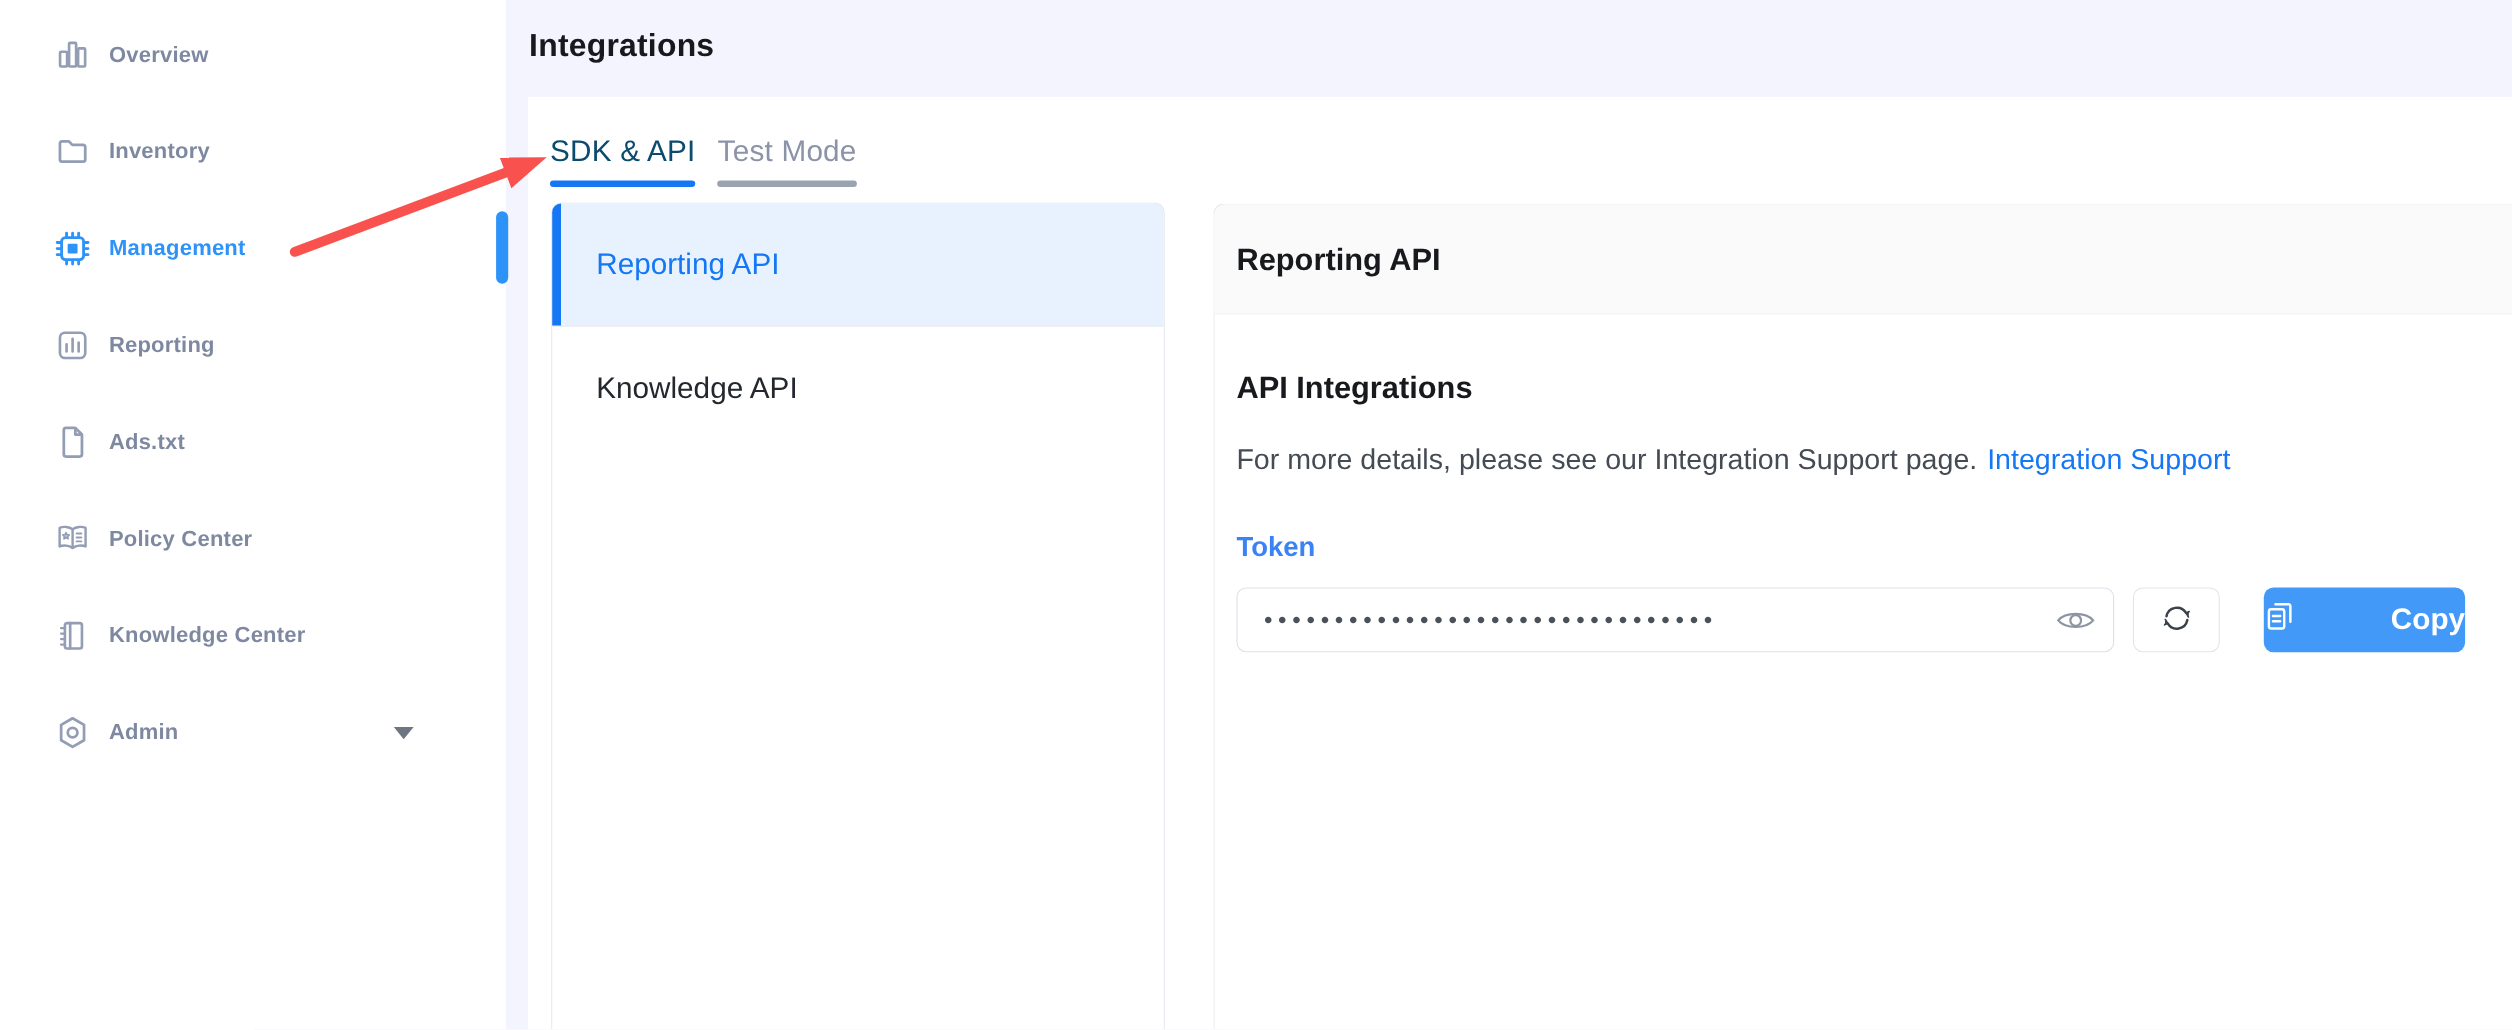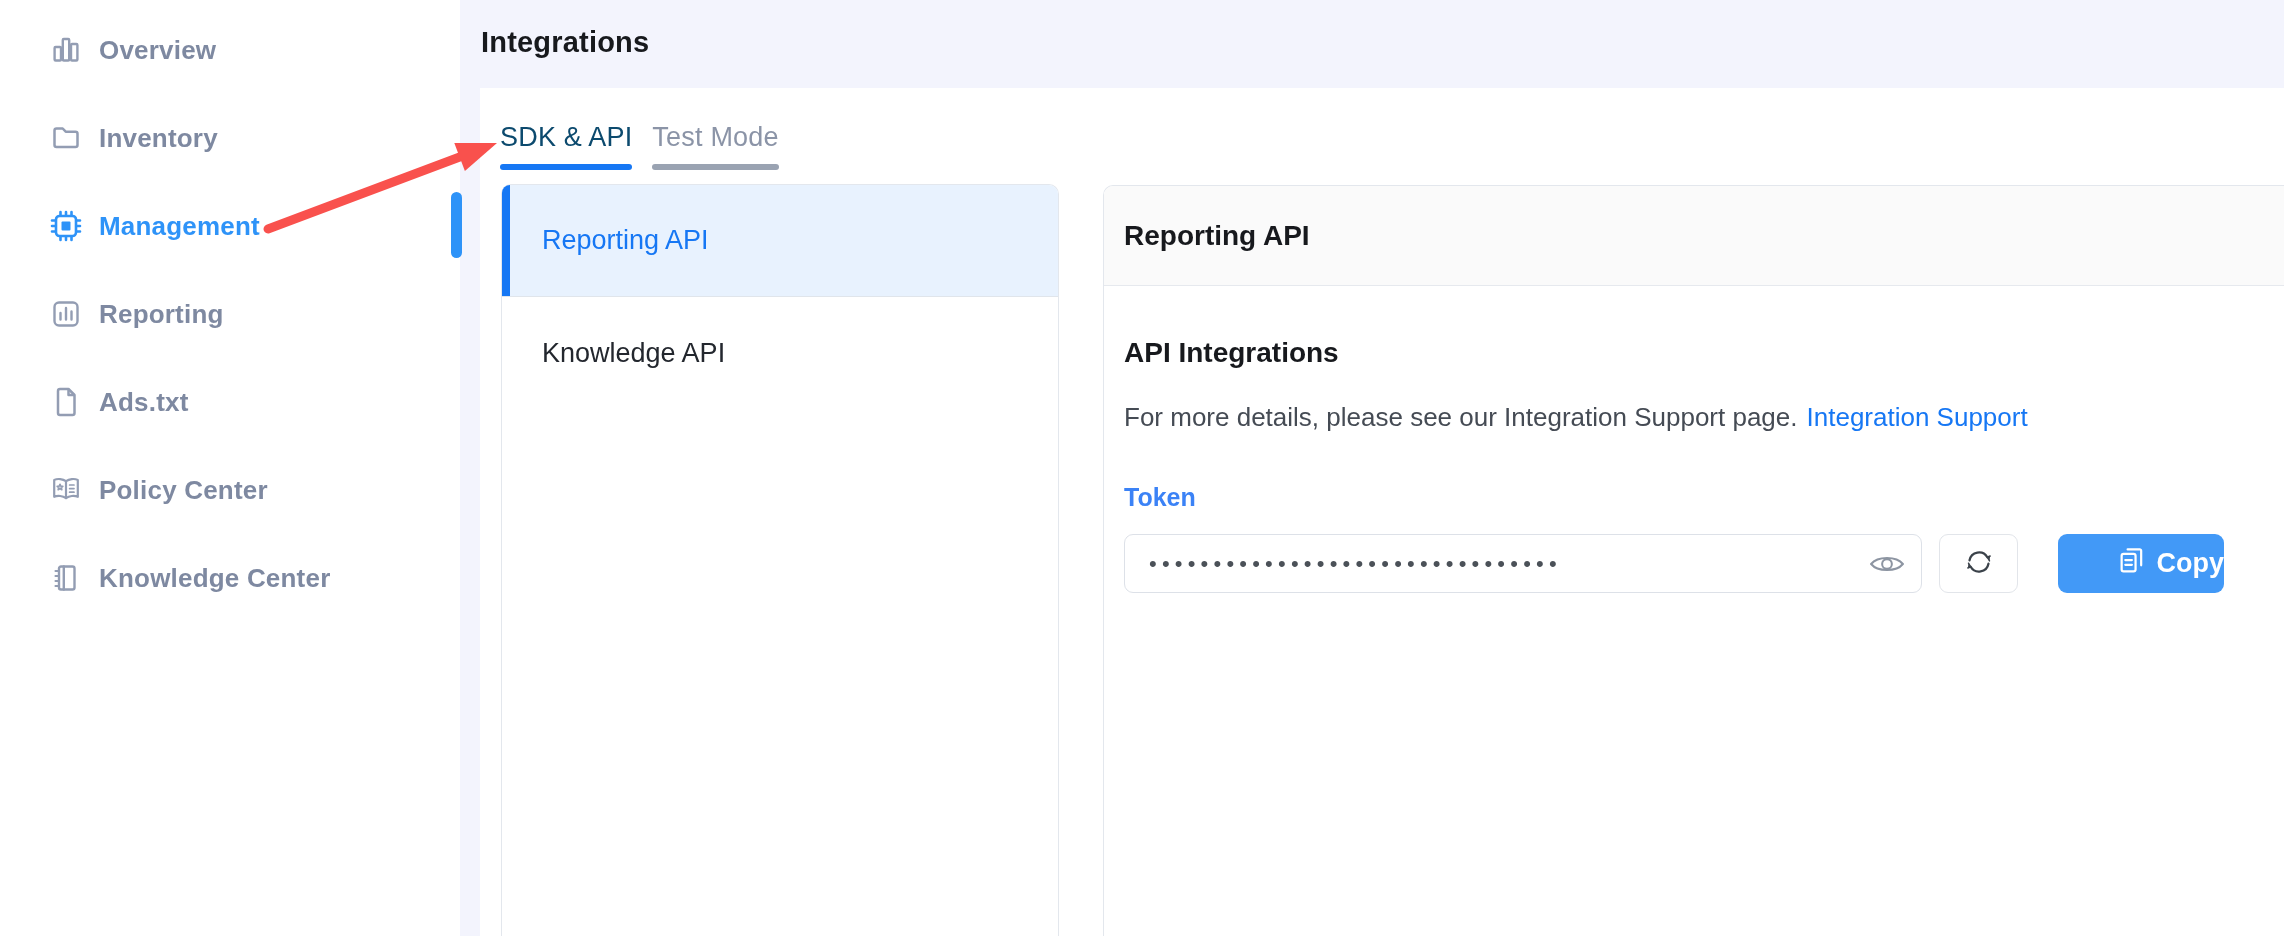"Overview" .slabel { font-size: 26px -> 20px }
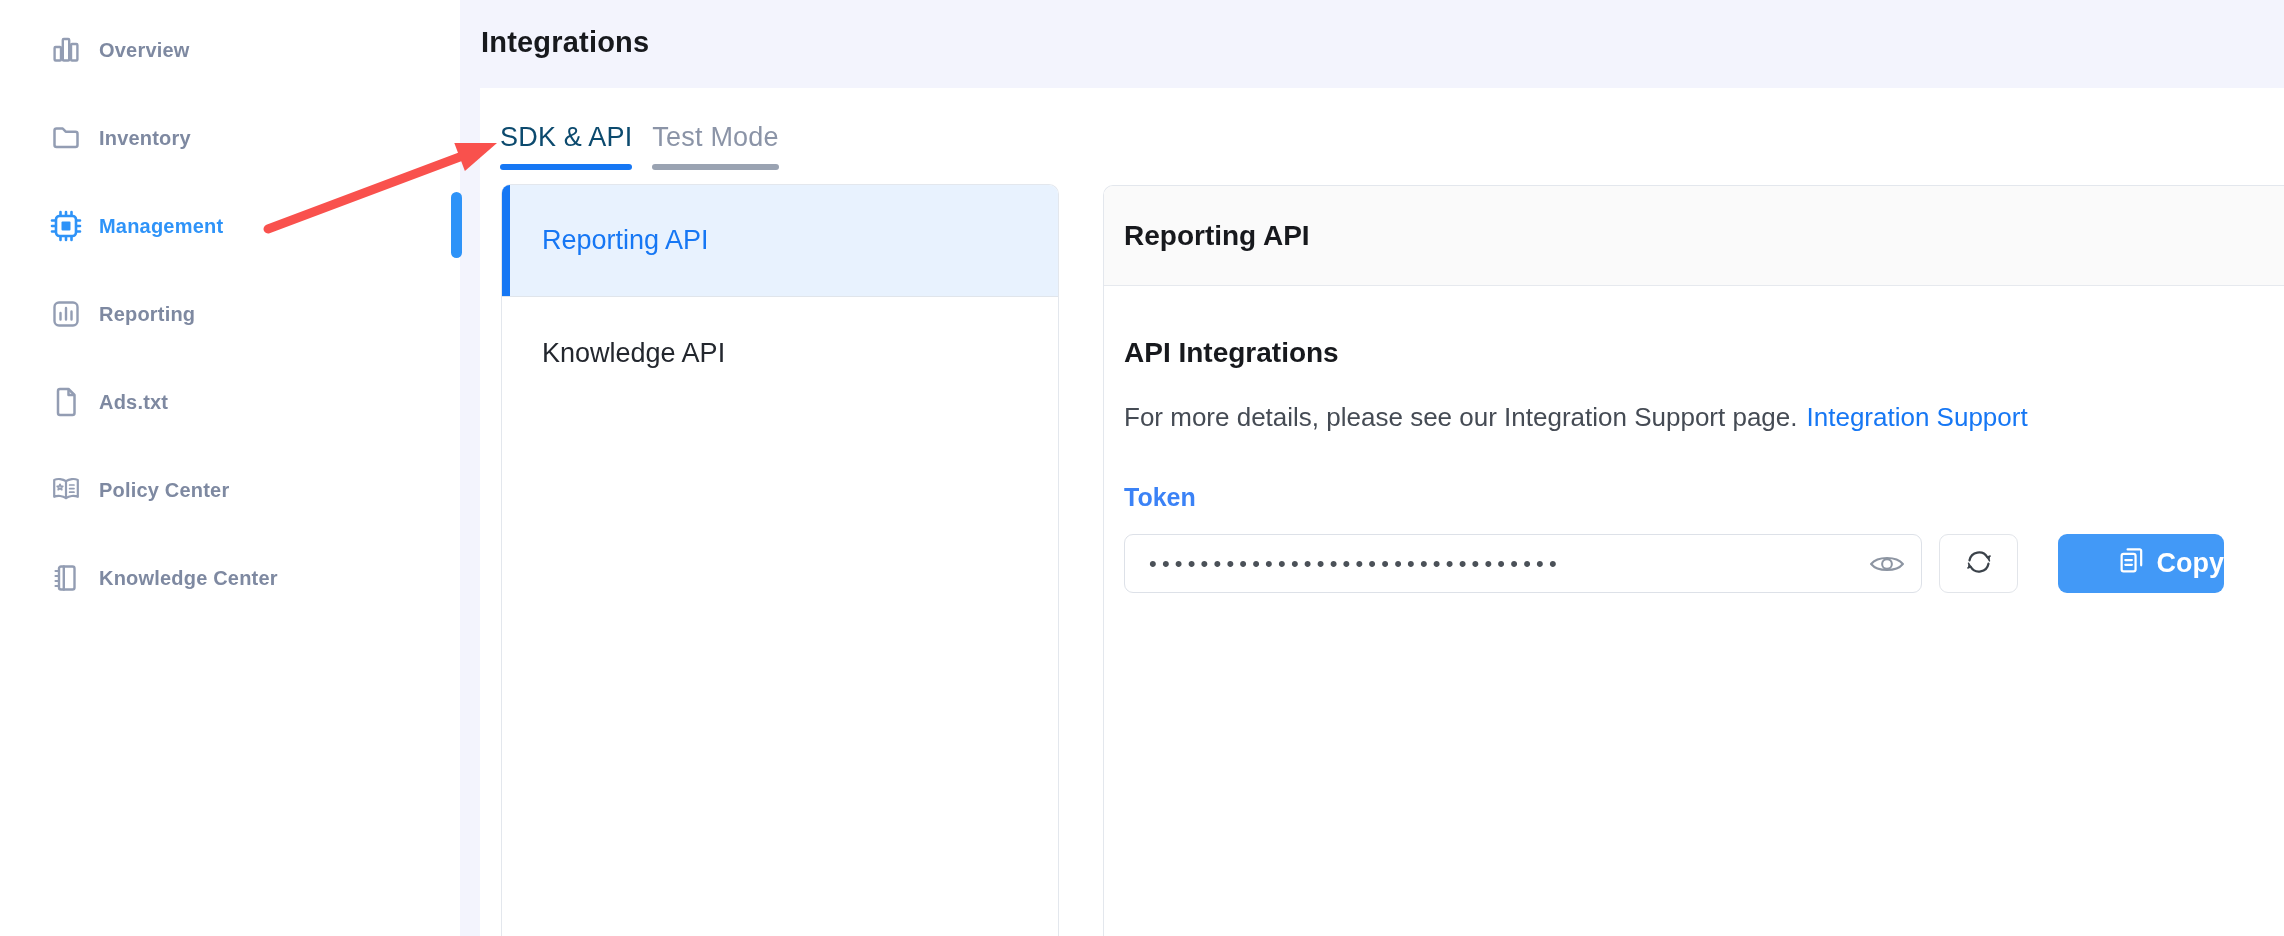"Copy" .btn-copy { justify-content: flex-end -> space-between; width: 166px -> 183px }
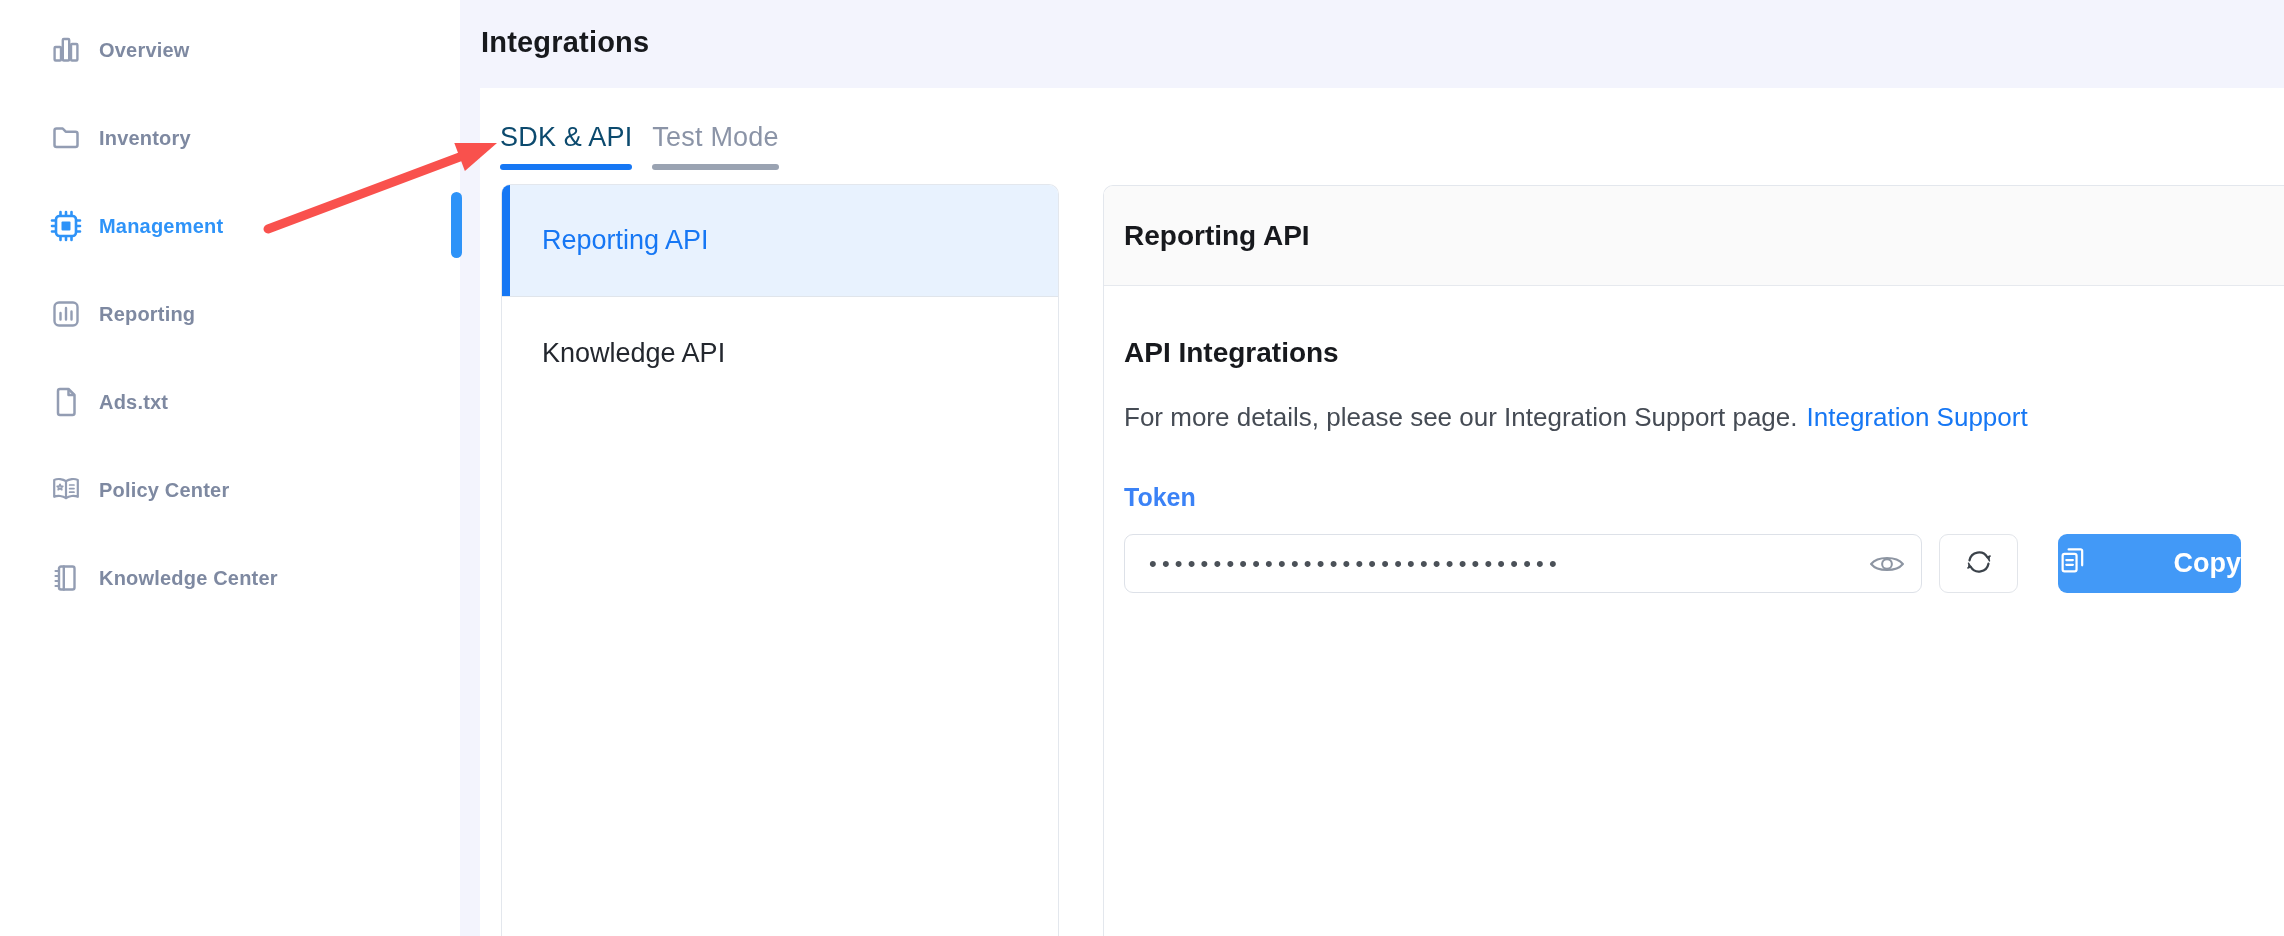"Admin" div.side-item { html: none -> <div> <span> <svg> <path></path> <circle></circle> </svg> </span> <span>Admin</span> <span></span> </div> }
